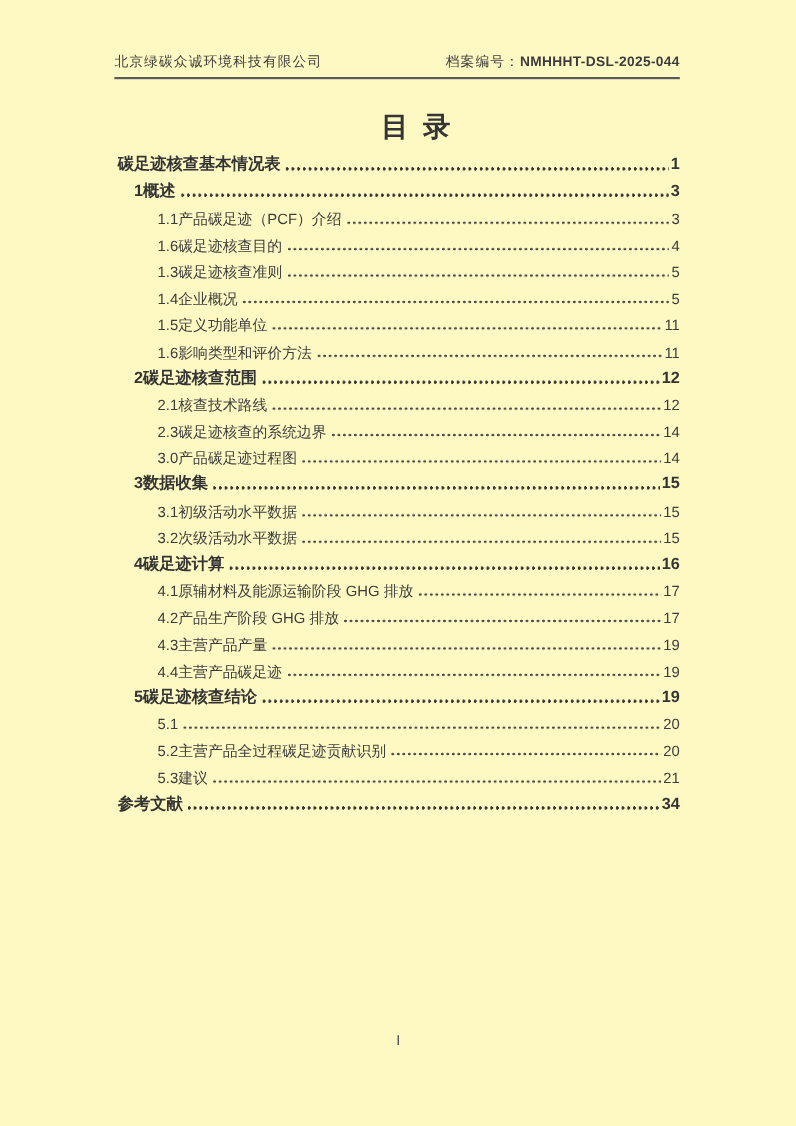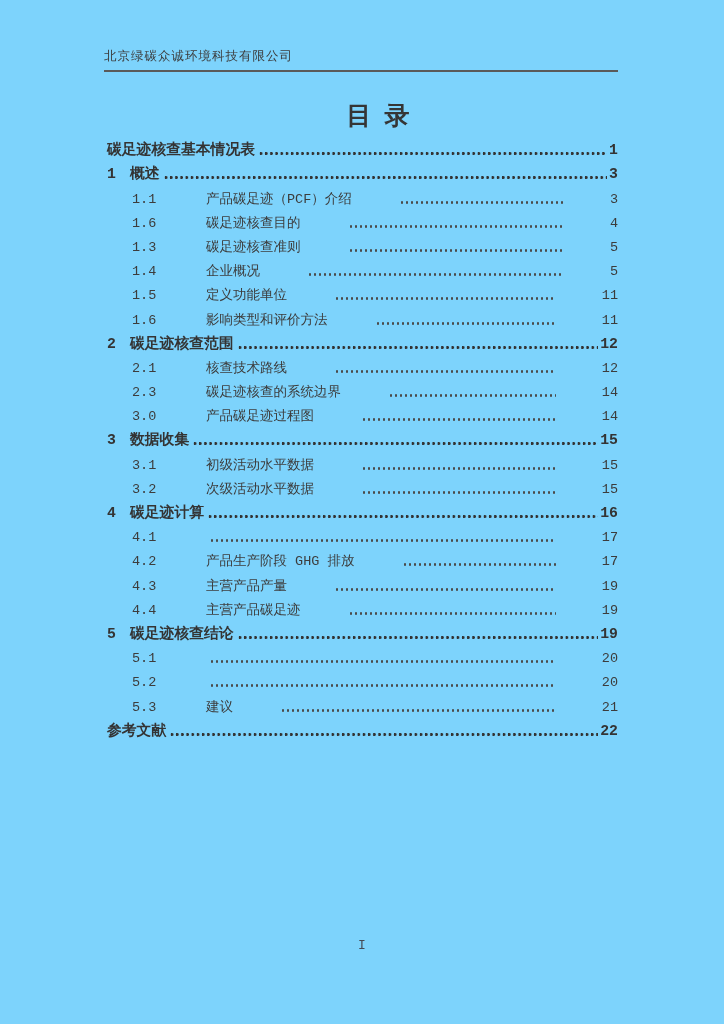"北京绿碳众诚环境科技有限公司" .page { background: #7dd3fc -> #fef9c3; font-family: Liberation Mono, monospace -> Liberation Sans, sans-serif }
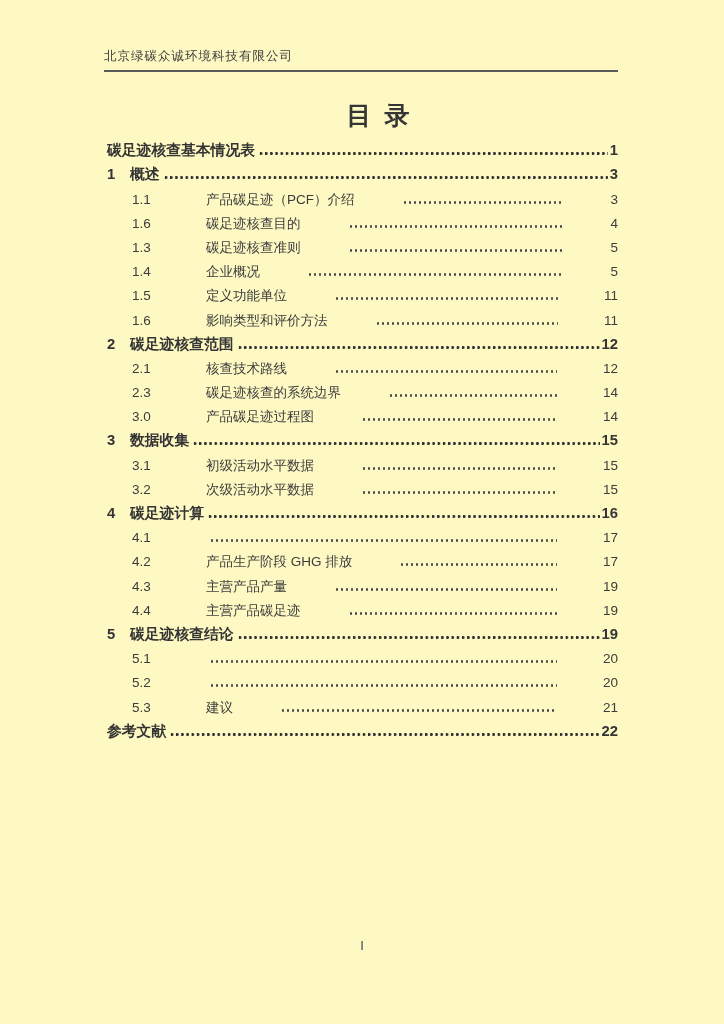"档案编号：NMHHHT-DSL-2025-044" span.archive { html: none -> <span> <span>档案编号：</span><span>NMHHHT-DSL-2025-044</span> </span> }
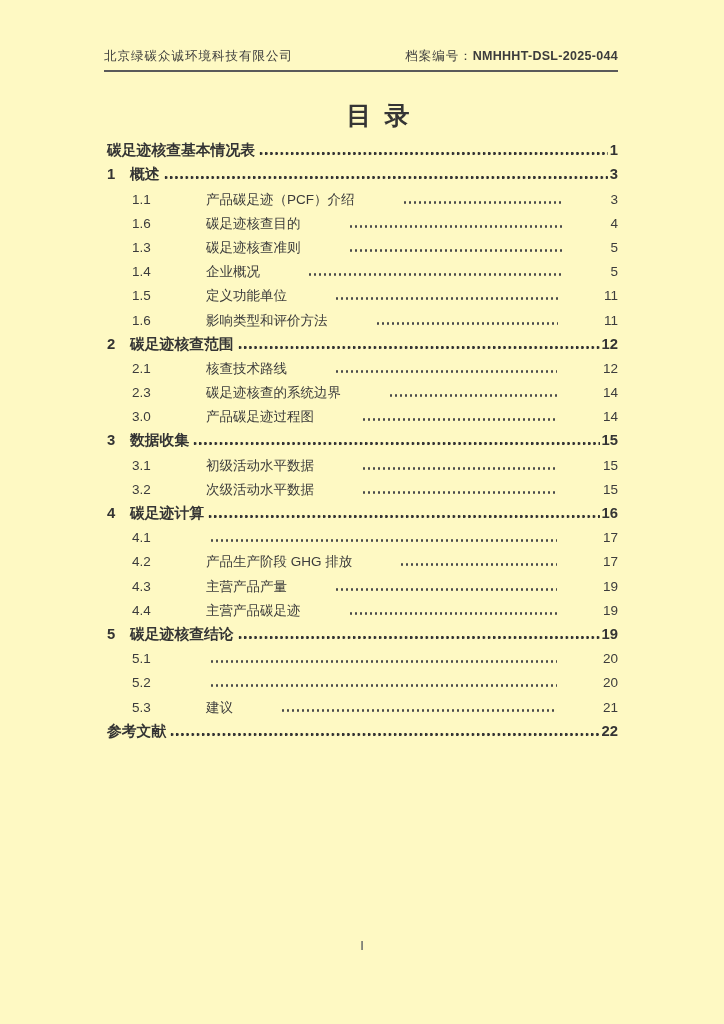"碳足迹核查基本情况表" .toc { text-align: none -> right }
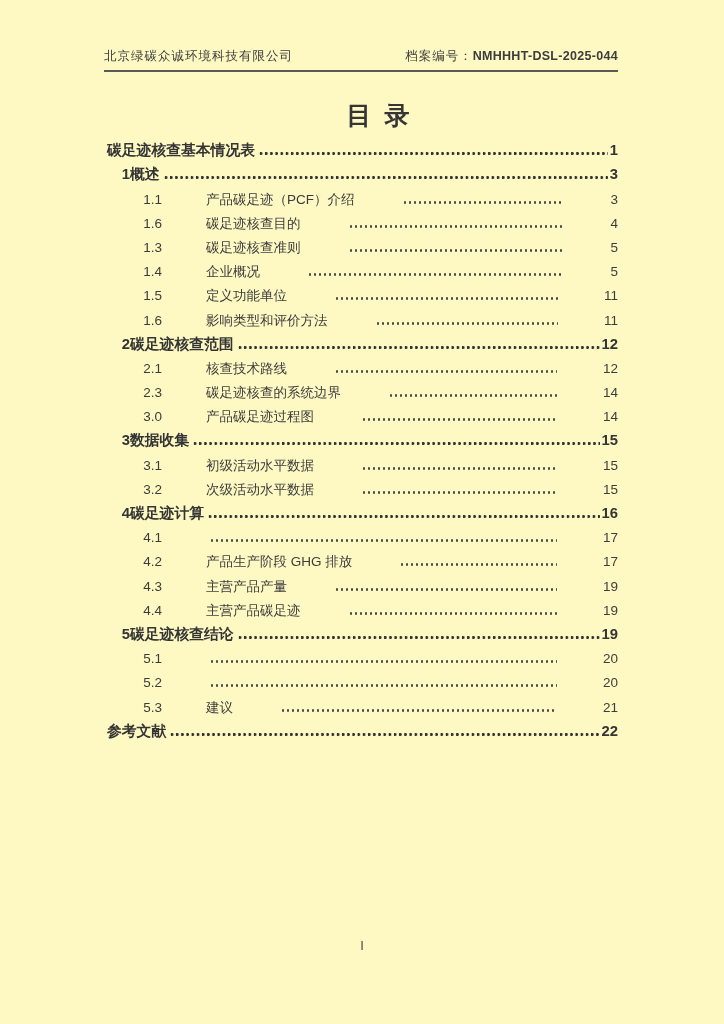"1.1" .toc-row.l2 { gap: 44px -> none }
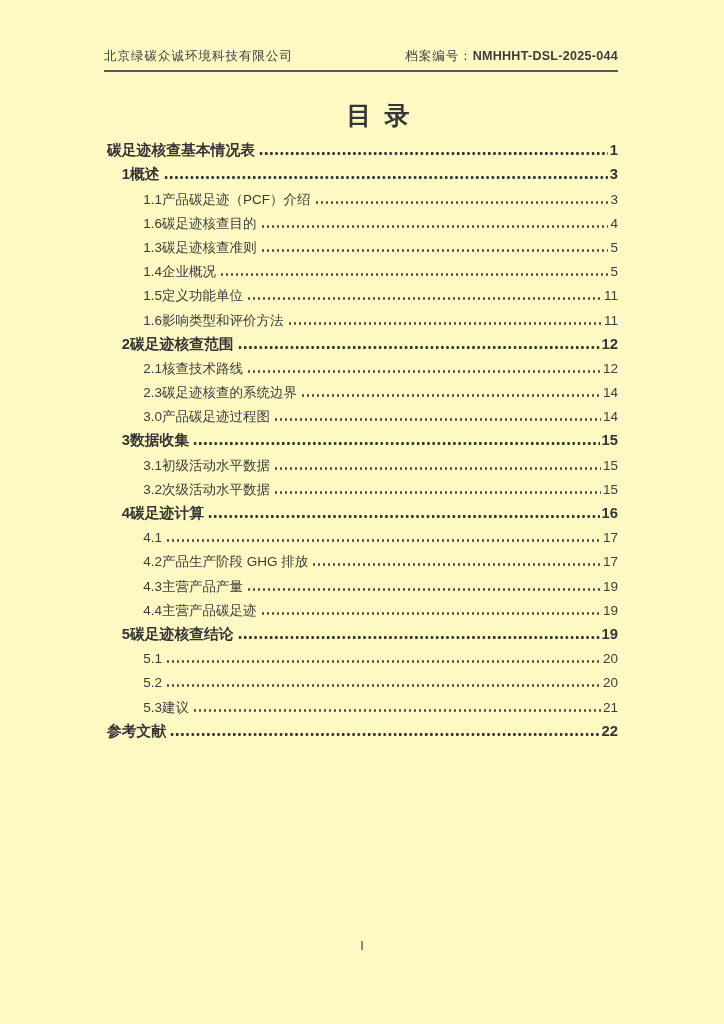"原辅材料及能源运输阶段 GHG 排放" span.label { html: none -> <span>原辅材料及能源运输阶段 GHG 排放</span> }
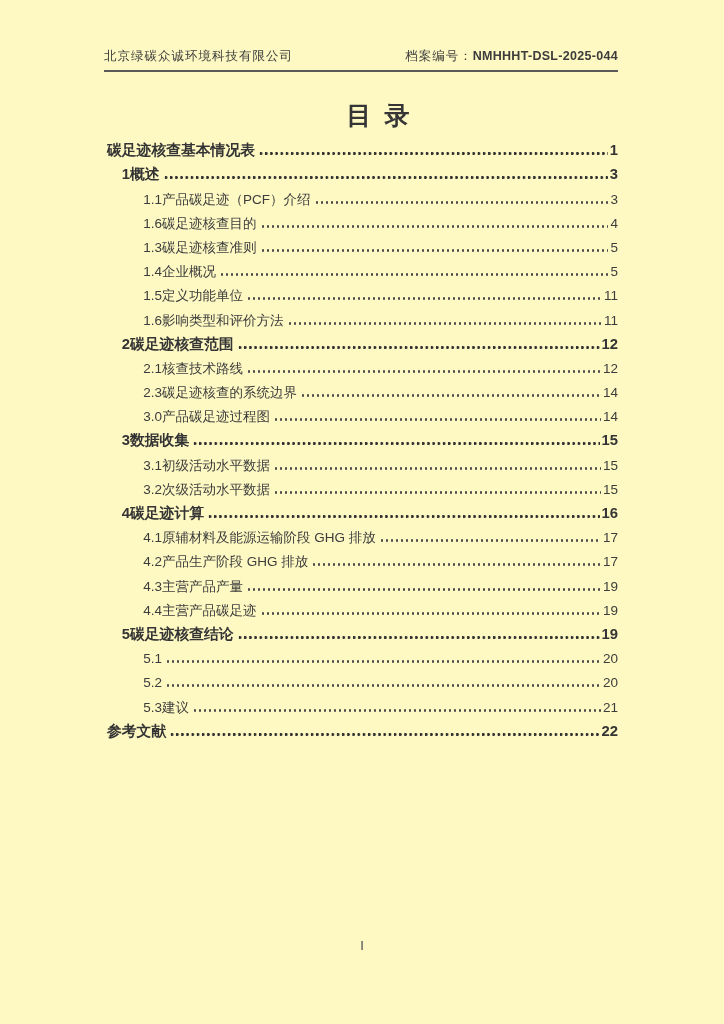"主营产品全过程碳足迹贡献识别" span.label { html: none -> <span>主营产品全过程碳足迹贡献识别</span> }
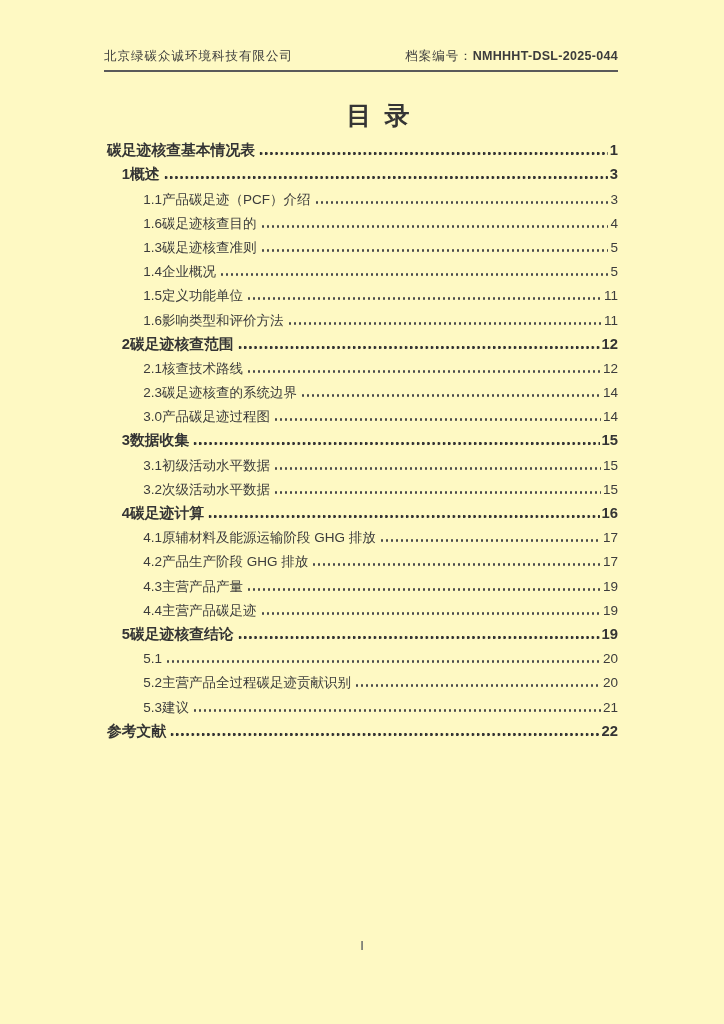"22" span.pagenum { text: 22 -> 34 }
